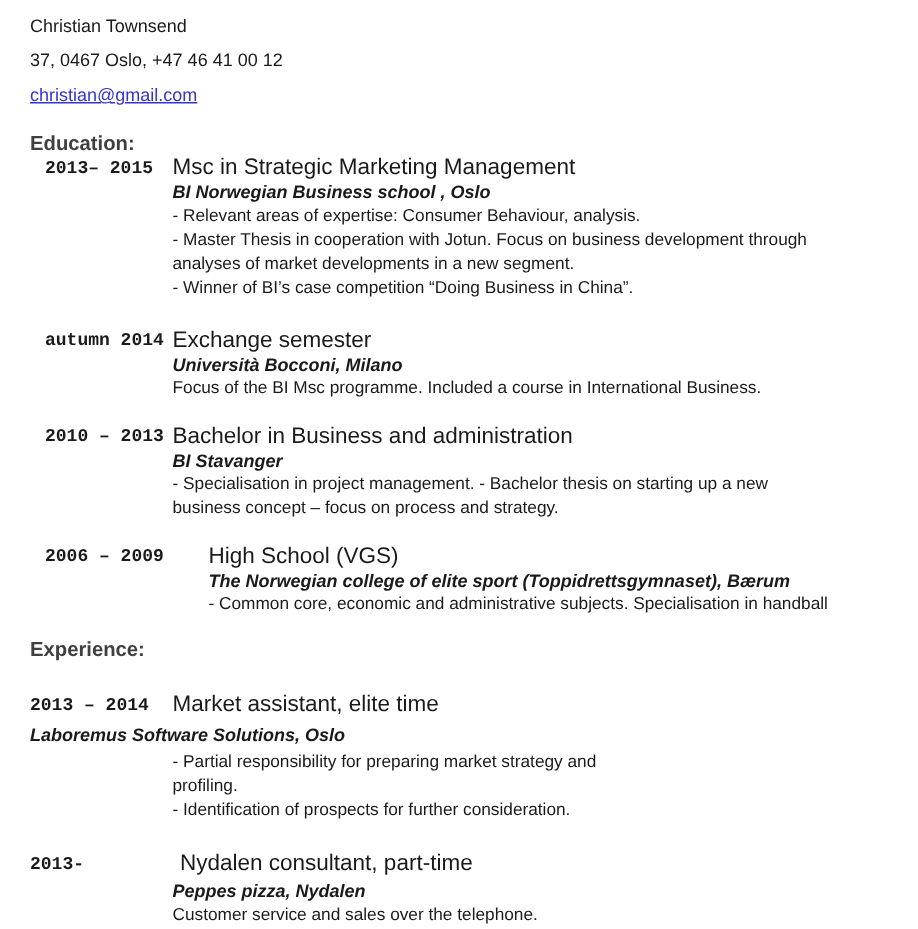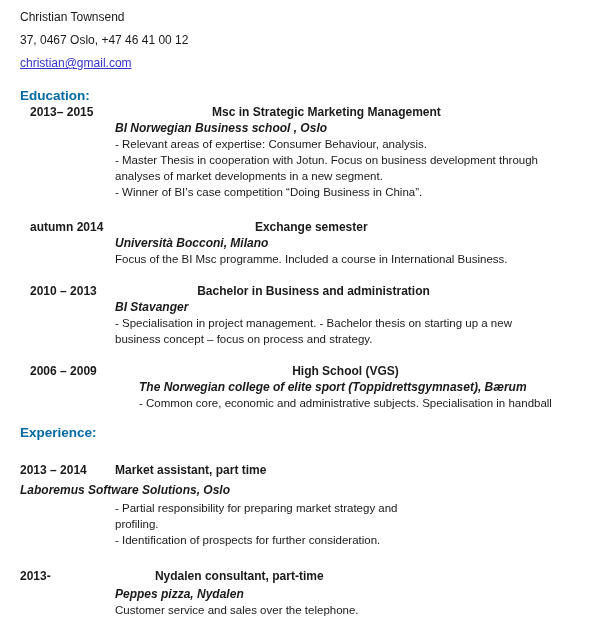"Education:" .section-heading { color: #0369a1 -> #404040 }
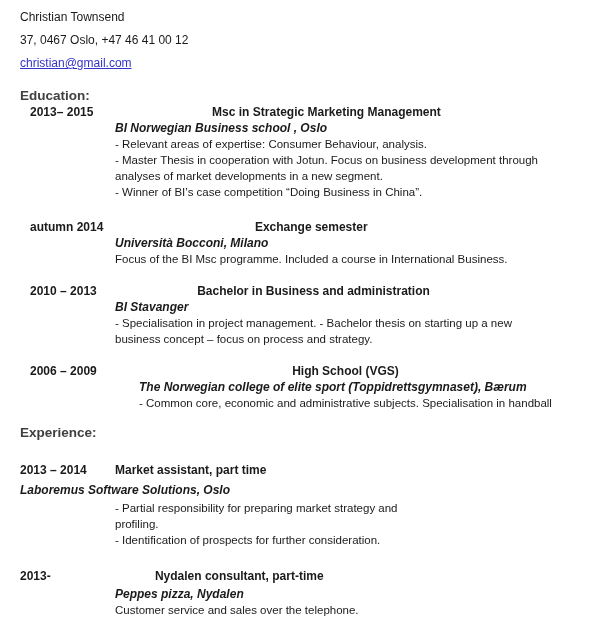"2013– 2015" .date-col { font-family: none -> Liberation Mono, monospace }
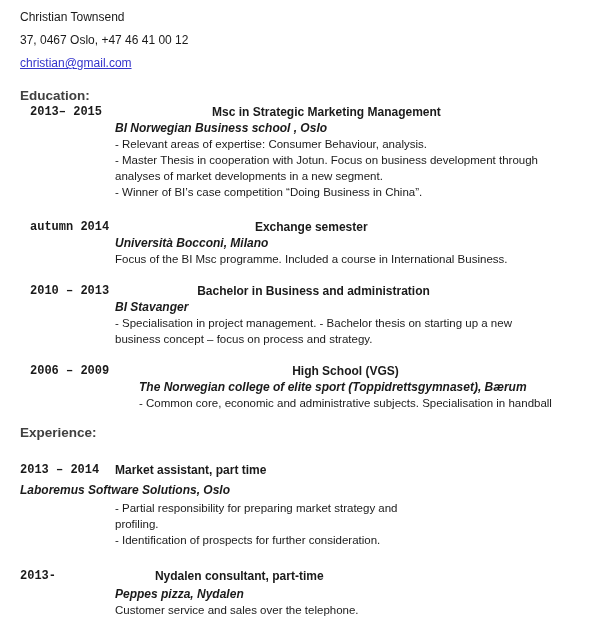"Msc in Strategic Marketing Management" .entry-title { font-size: 12px -> 15px; font-weight: bold -> normal; text-align: center -> none }
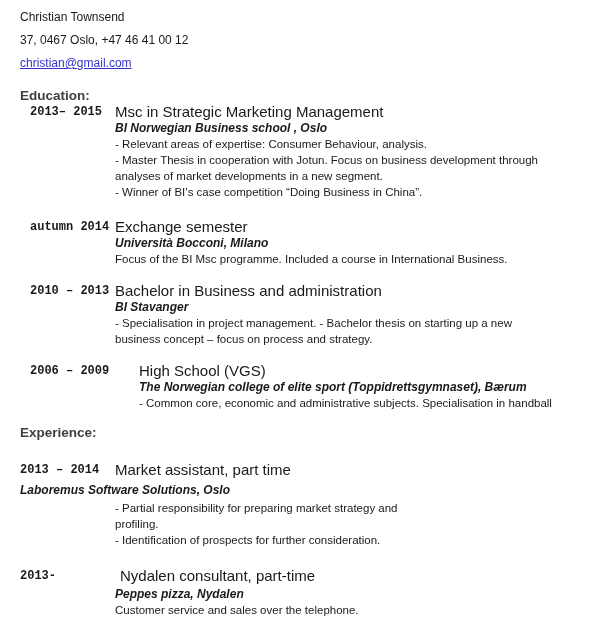"Market assistant, part time" div.entry-title { text: part -> elite }
